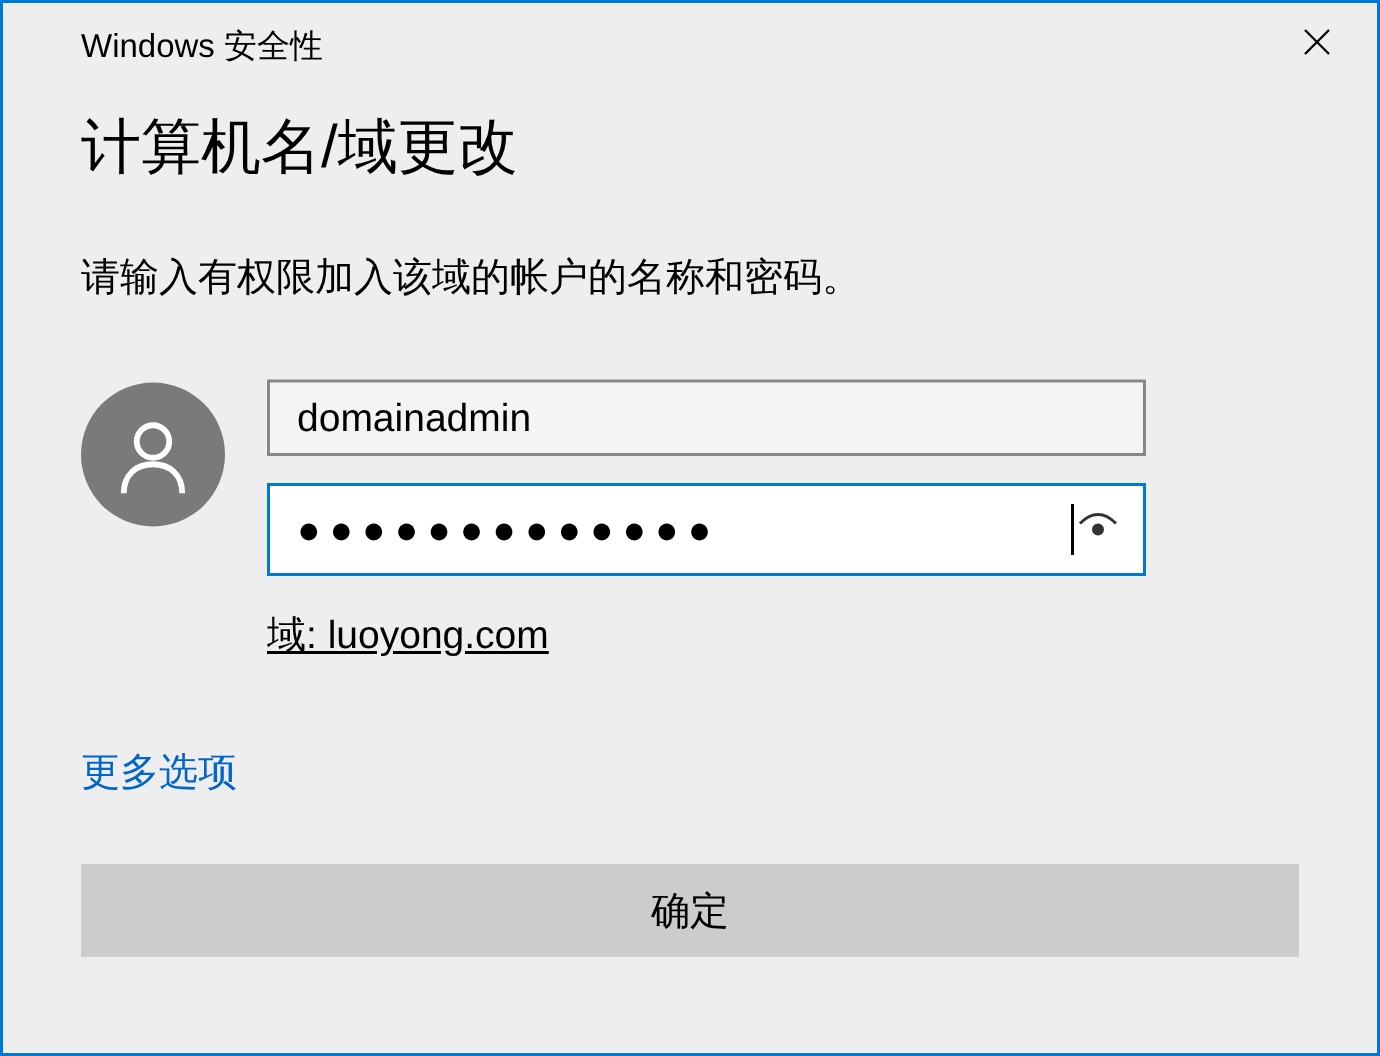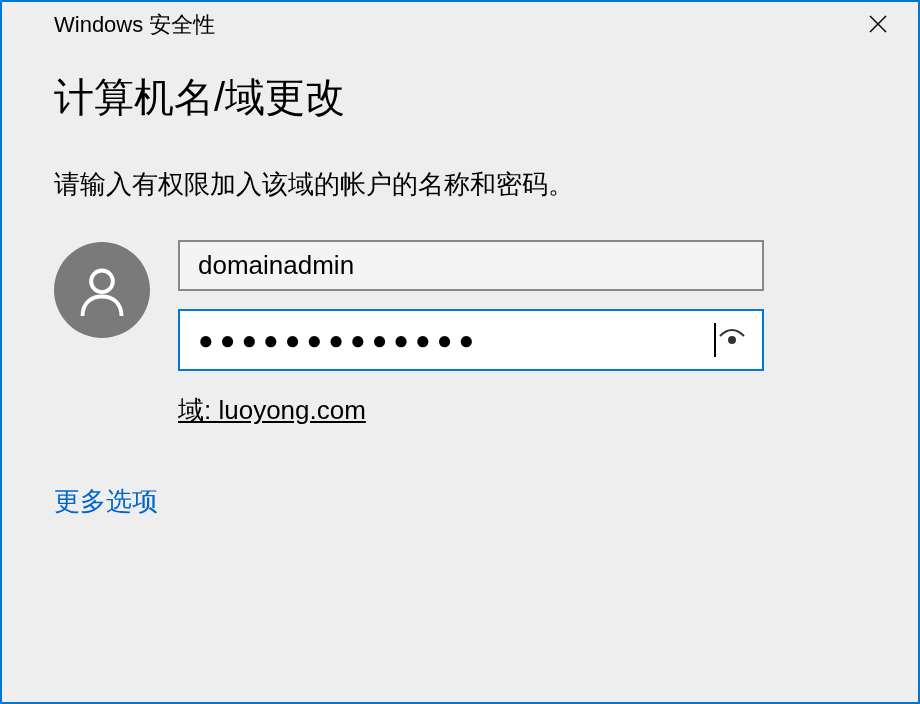"Windows 安全性" .titlebar { align-items: none -> center }
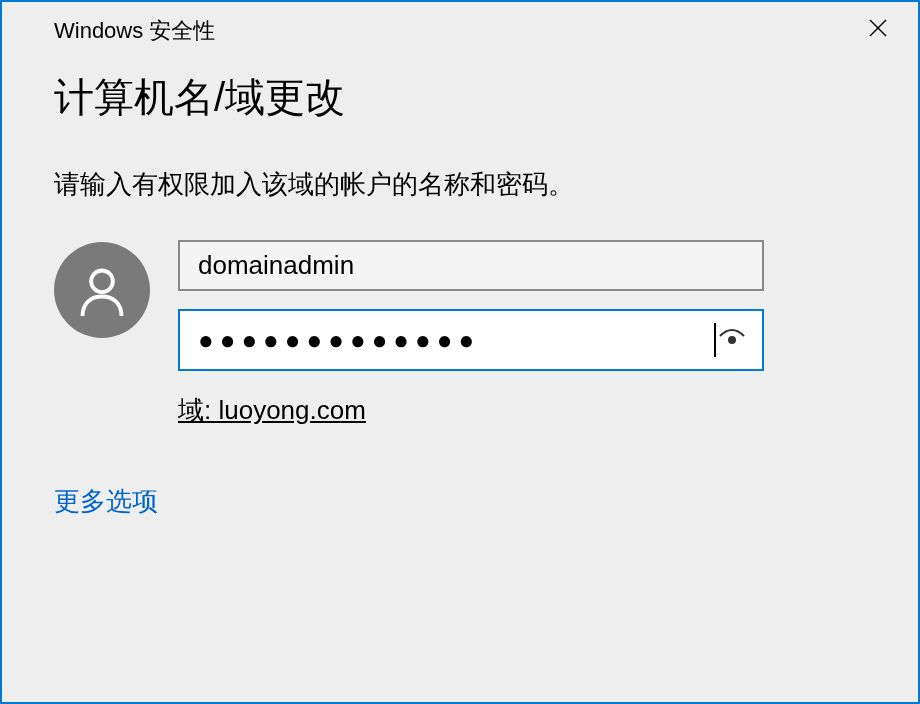"请输入有权限加入该域的帐户的名称和密码。" .instruction { margin-bottom: 38px -> 51px }
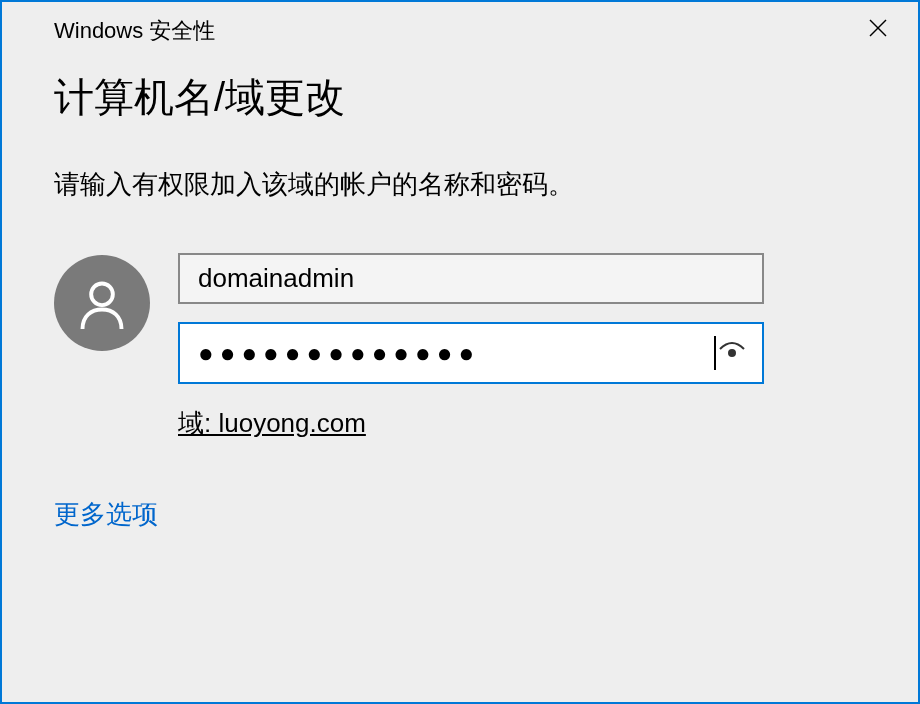"确定" button.btn { html: none -> <button>确定</button> }
